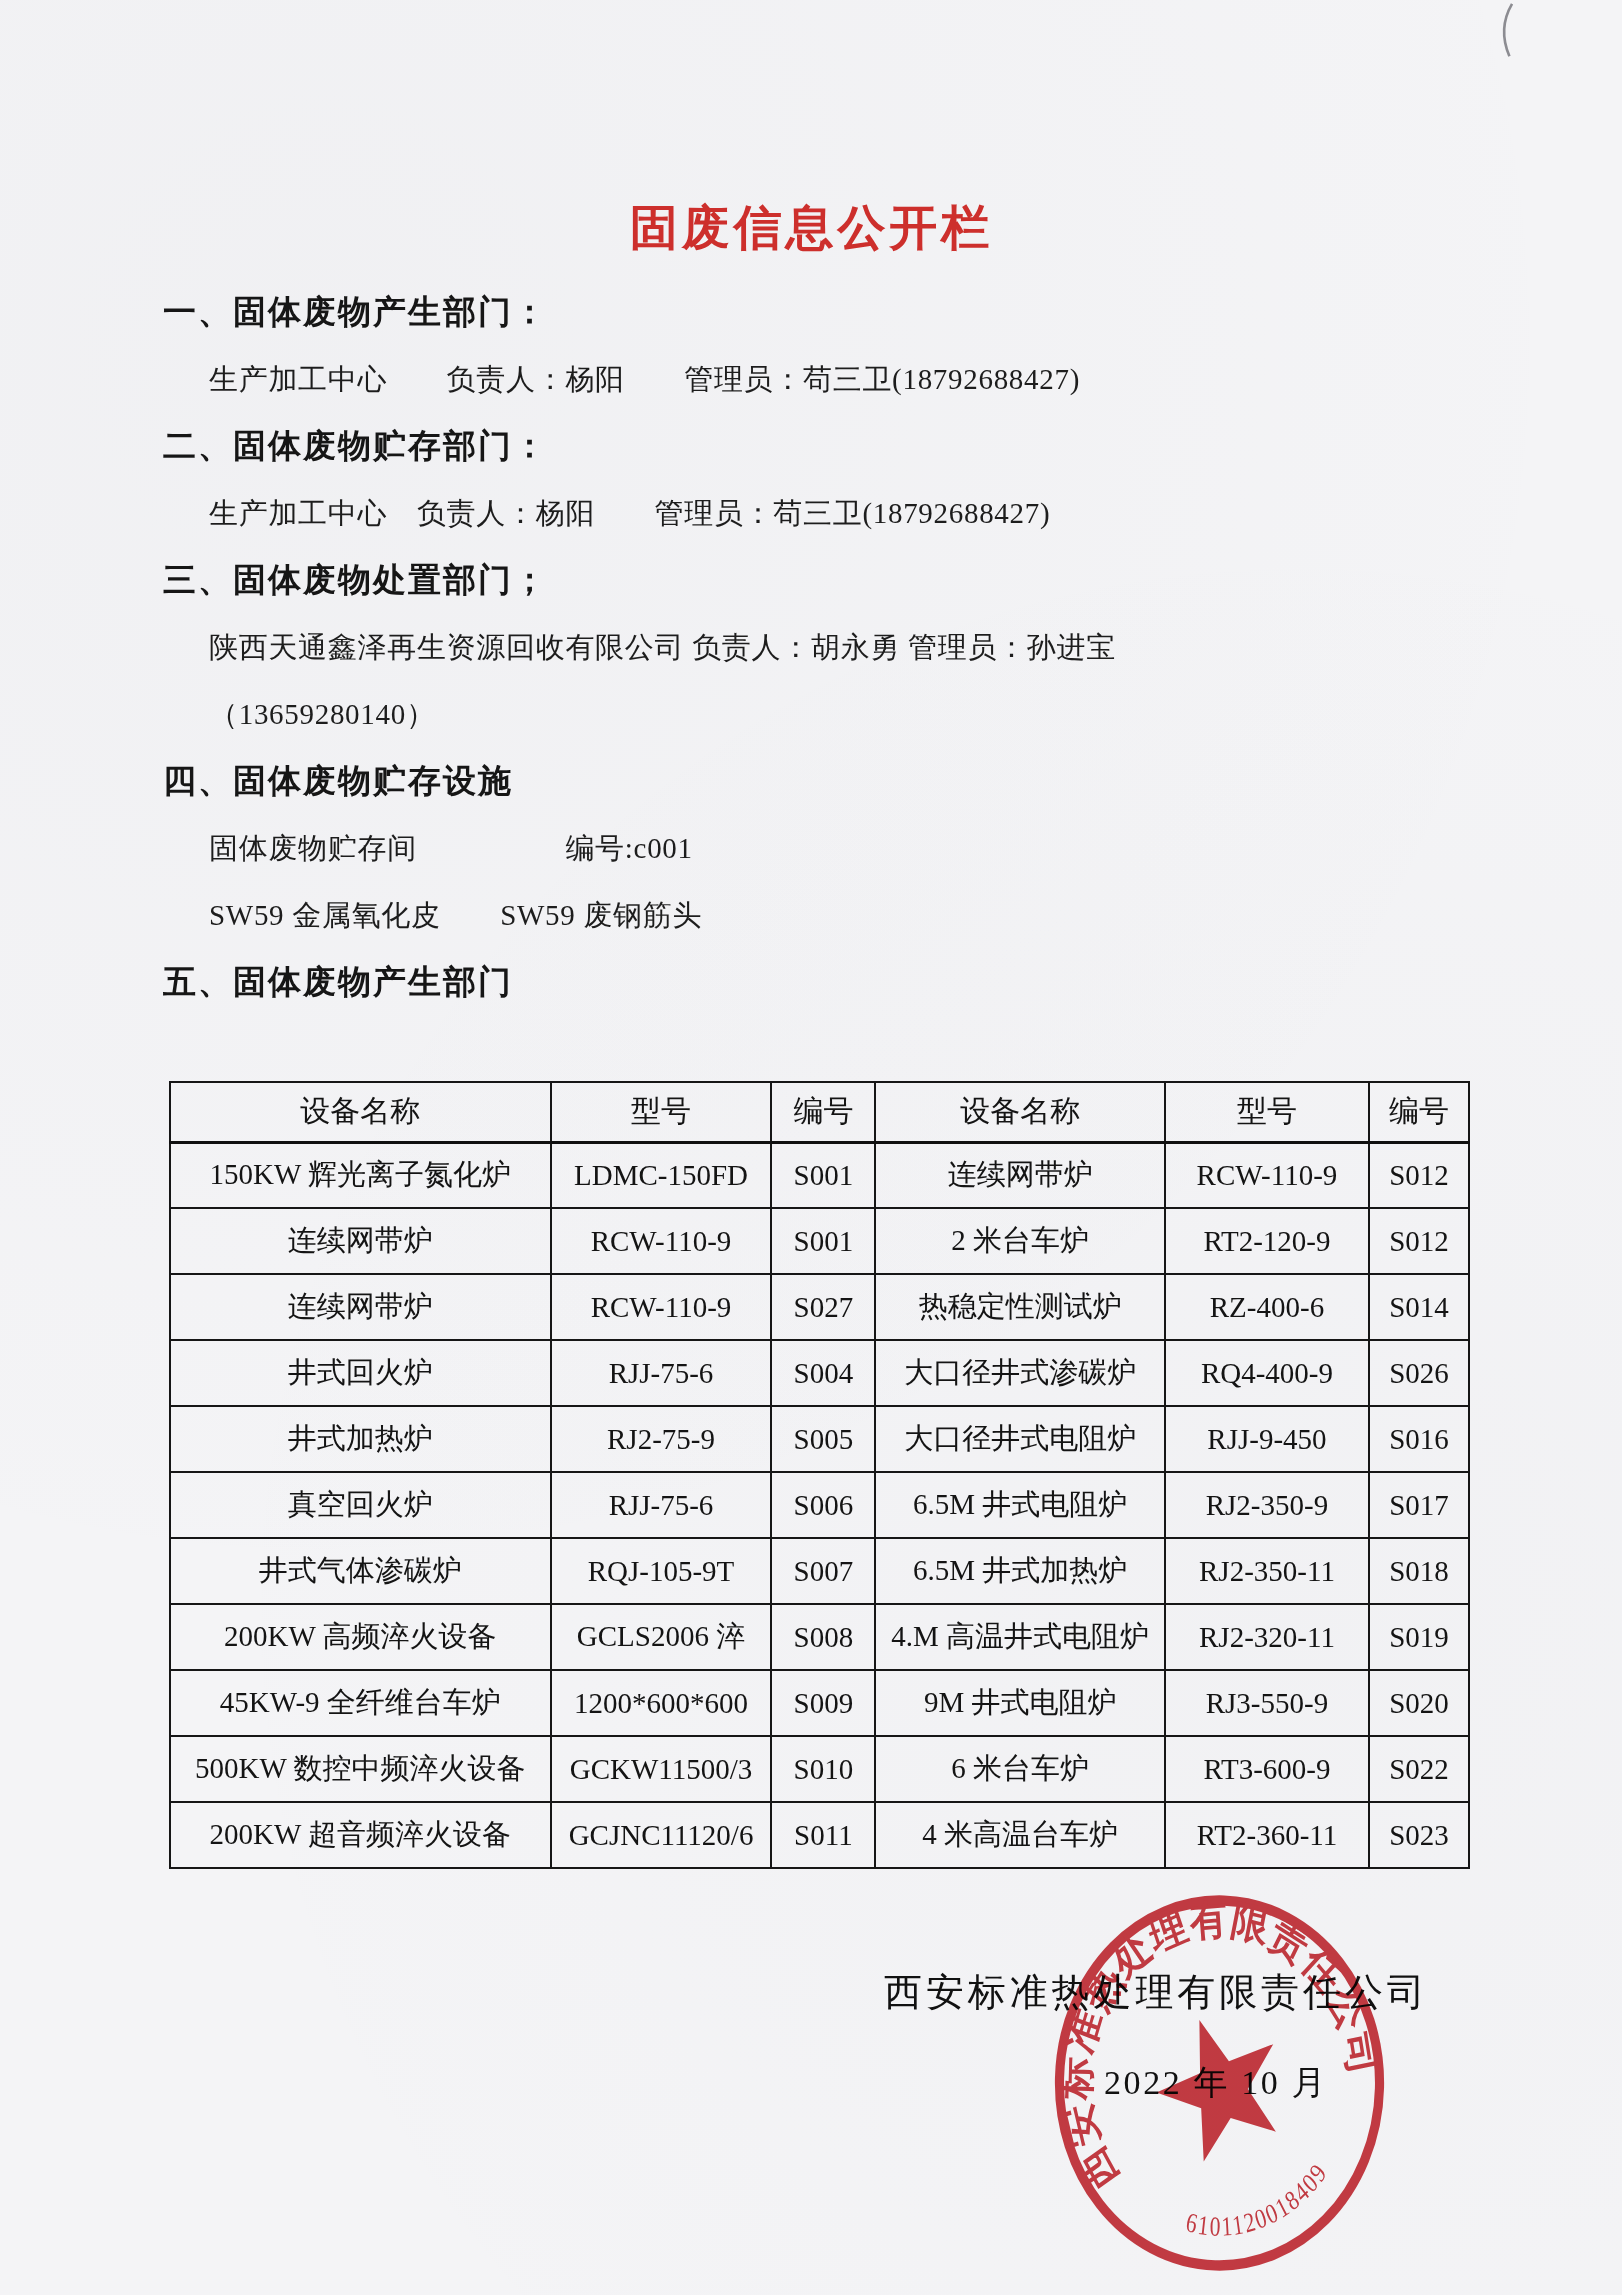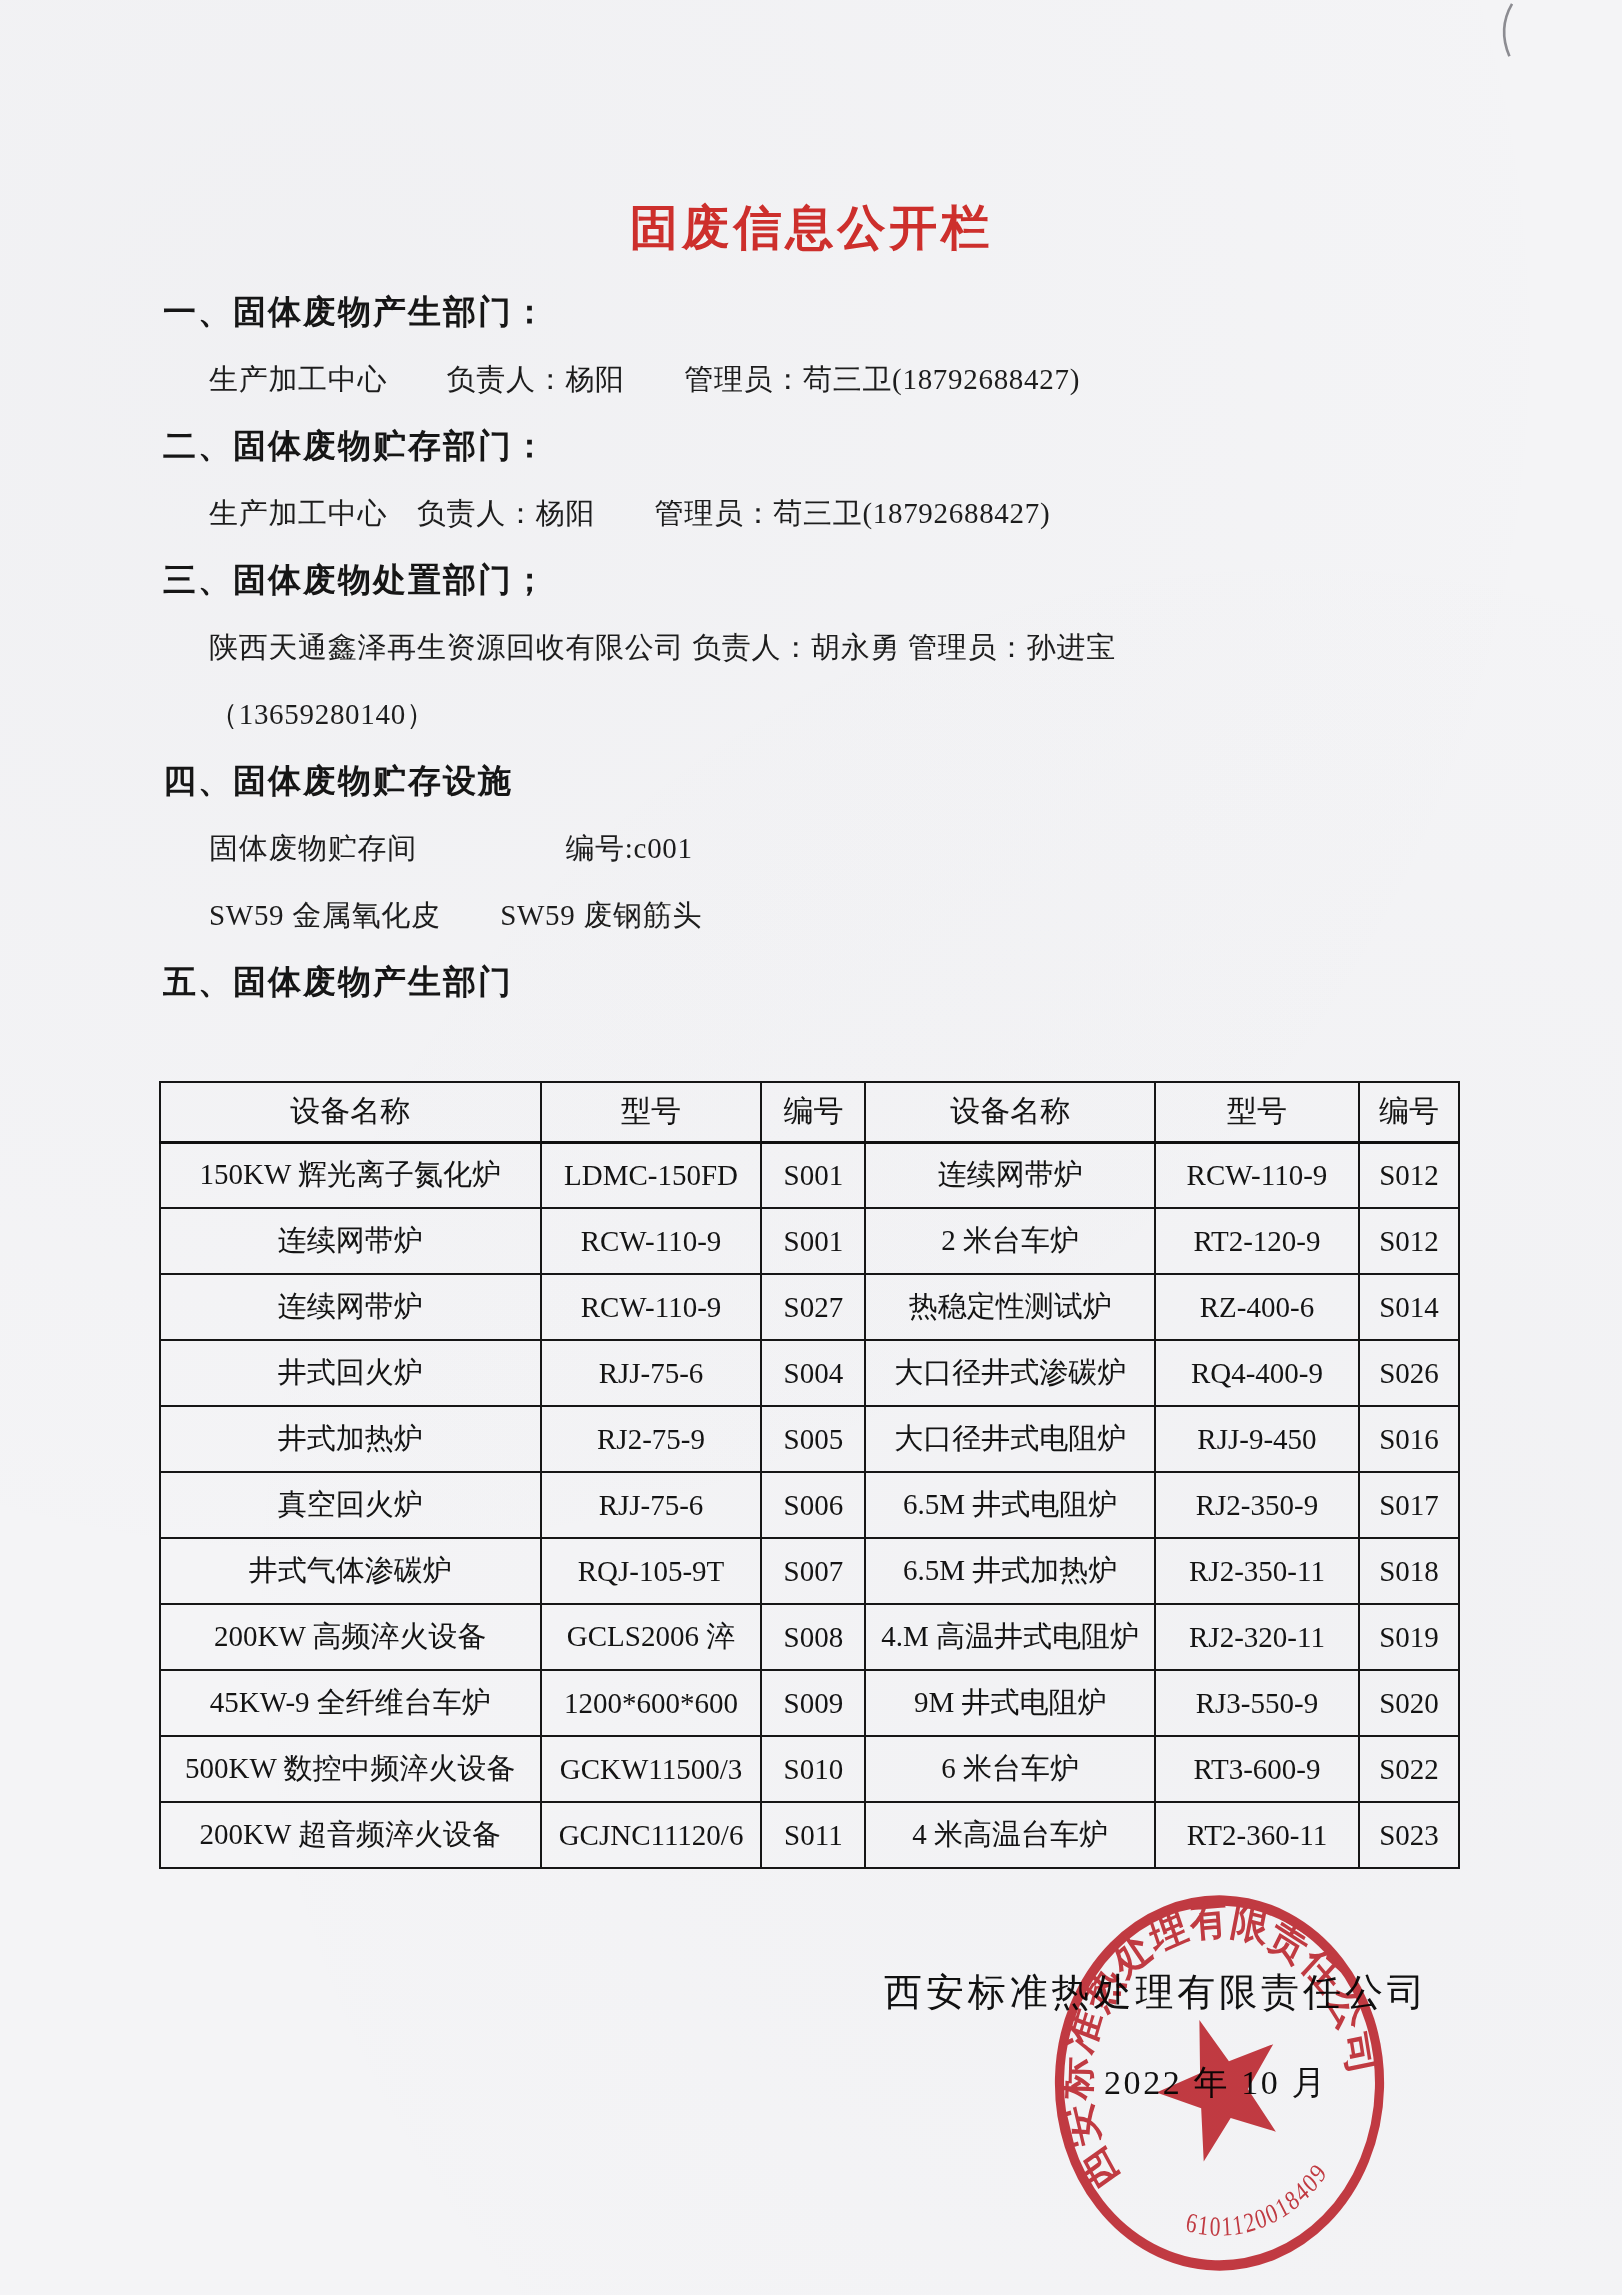"设备名称" table.equip-table { left: 159px -> 169px }
